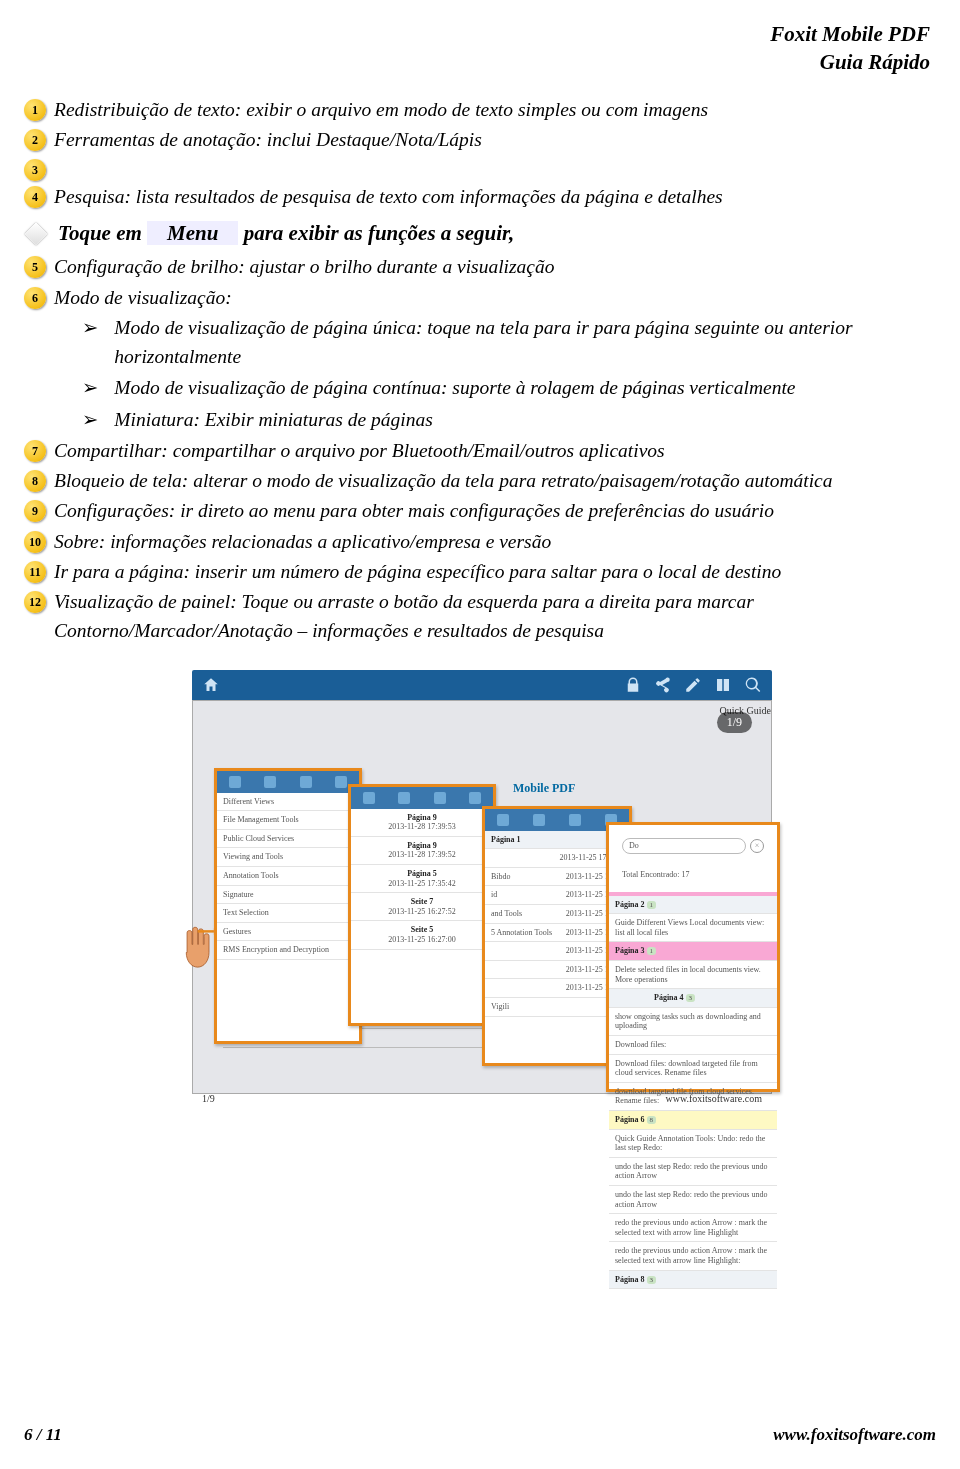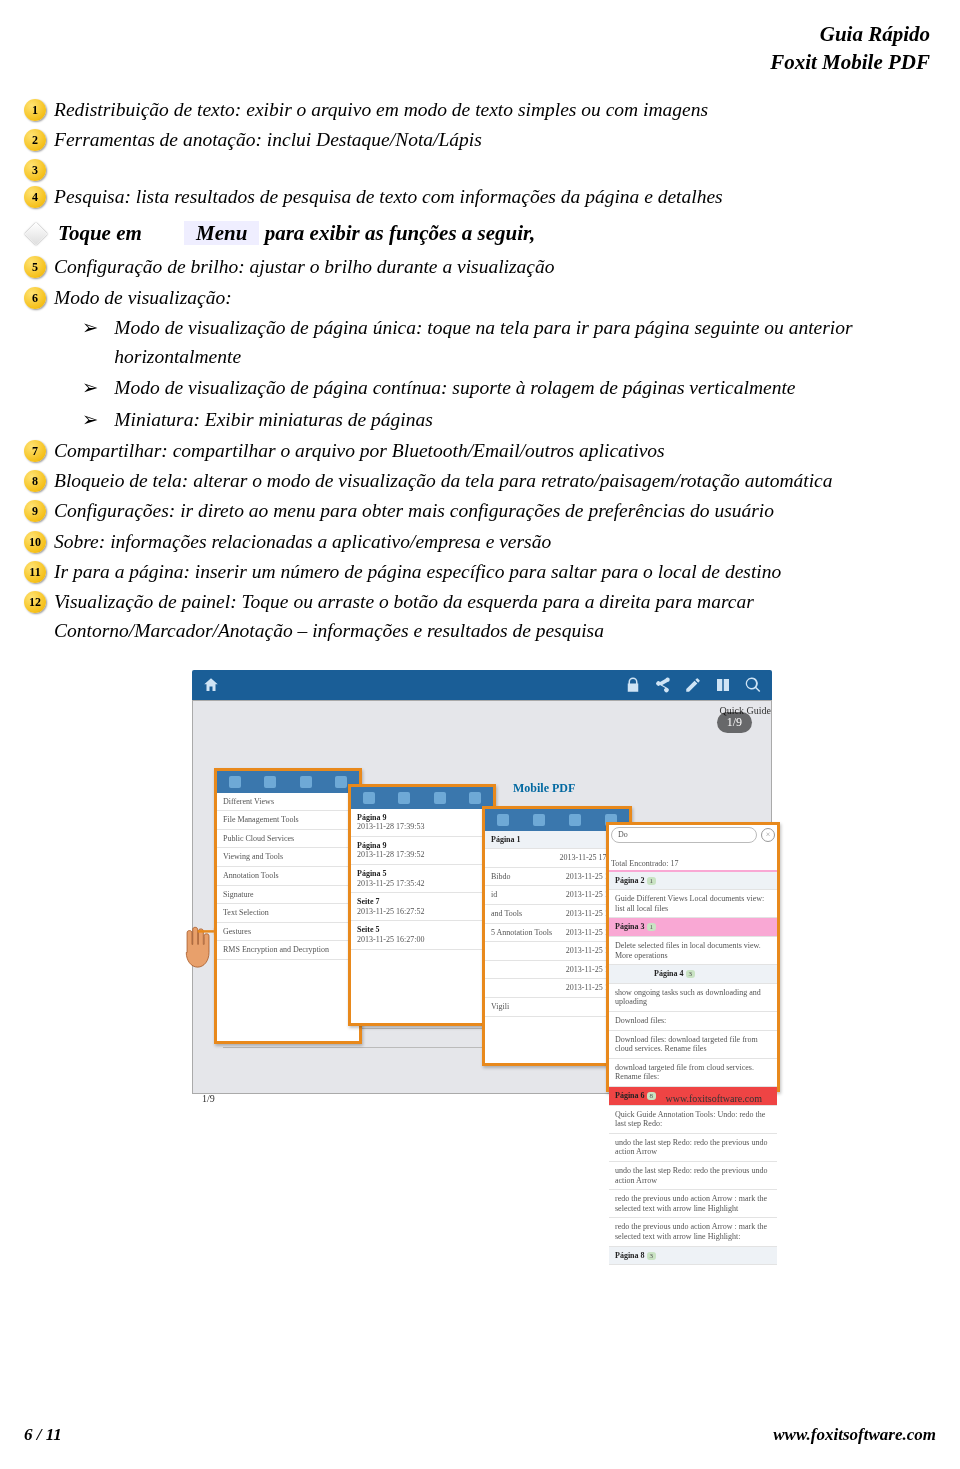"Guia Rápido" div { order: before "Foxit Mobile PDF" -> after "Foxit Mobile PDF" }
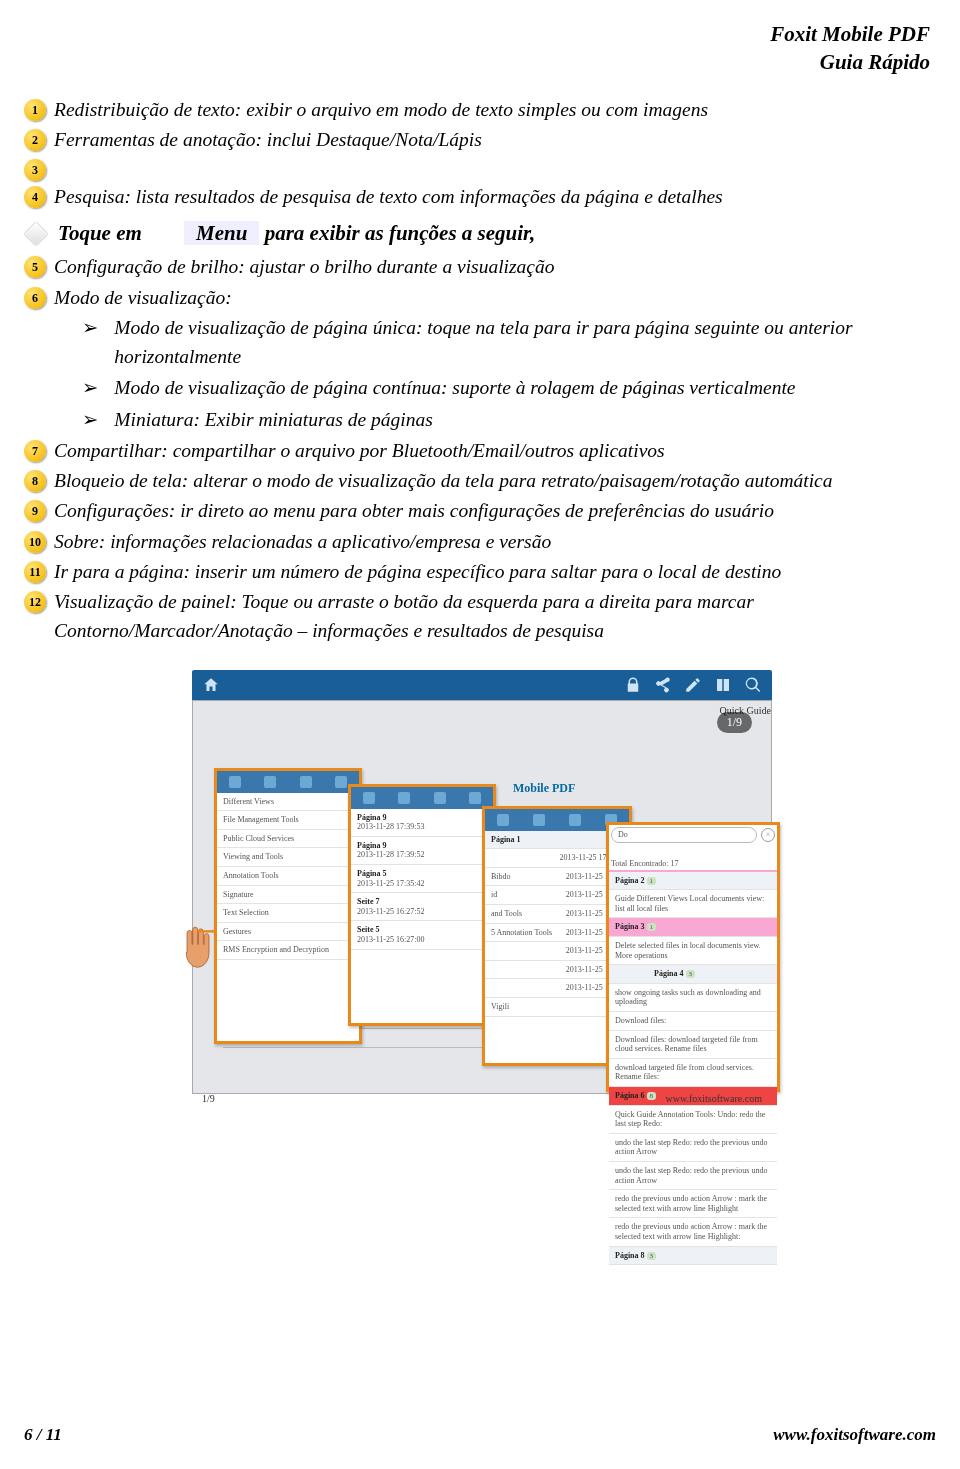"Menu" .highlight { margin-left: 37px -> none; padding: 0 12px -> 0 20px }
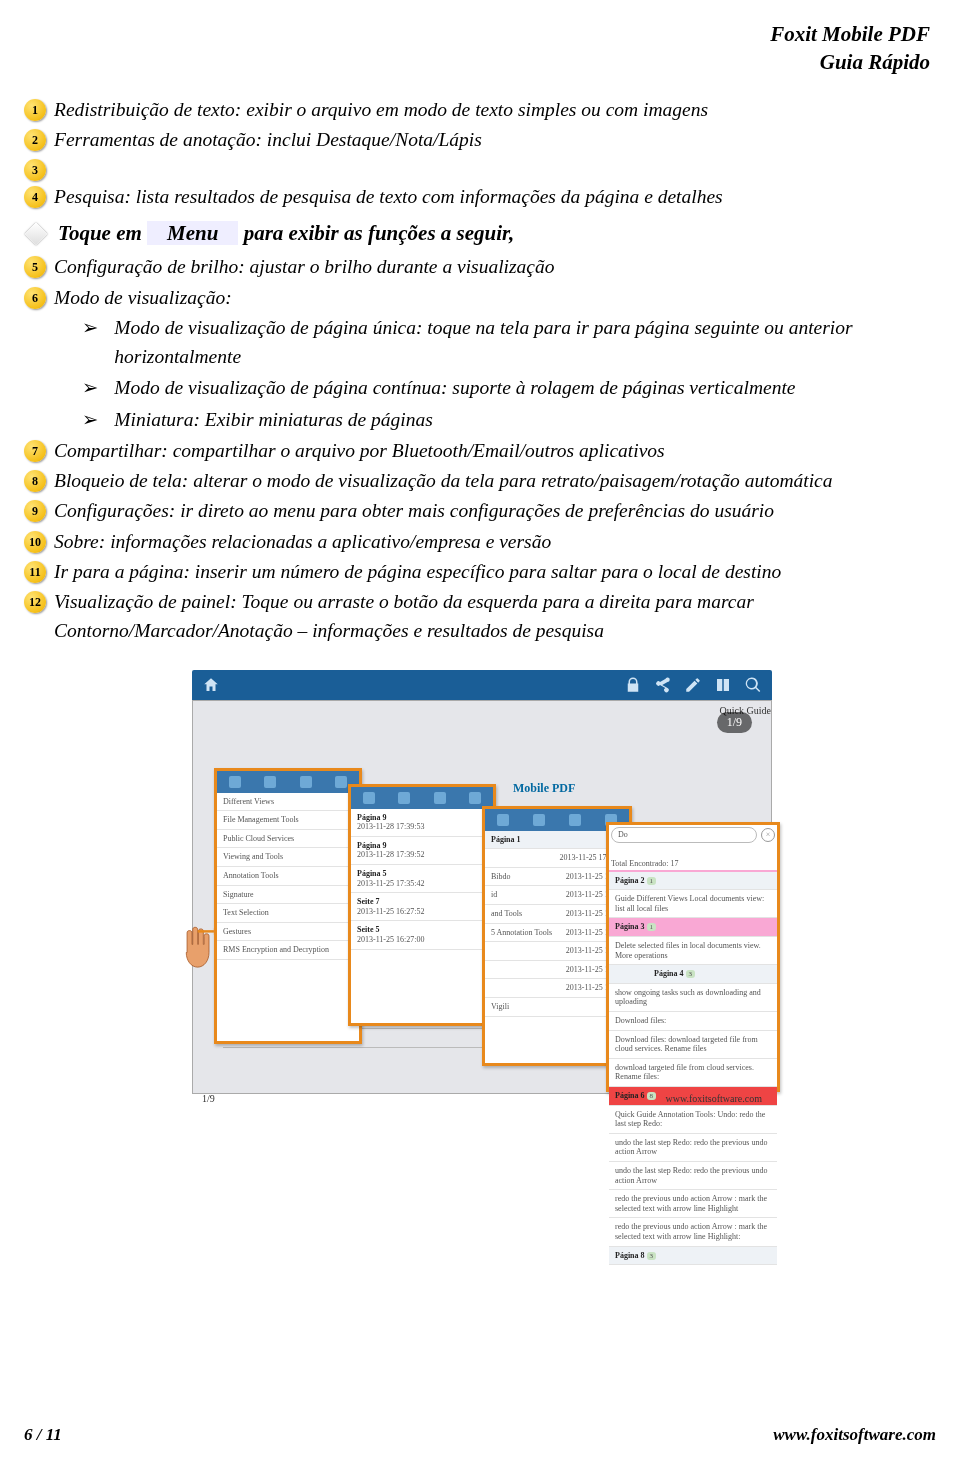"Página 9" .ov2 { text-align: none -> center }
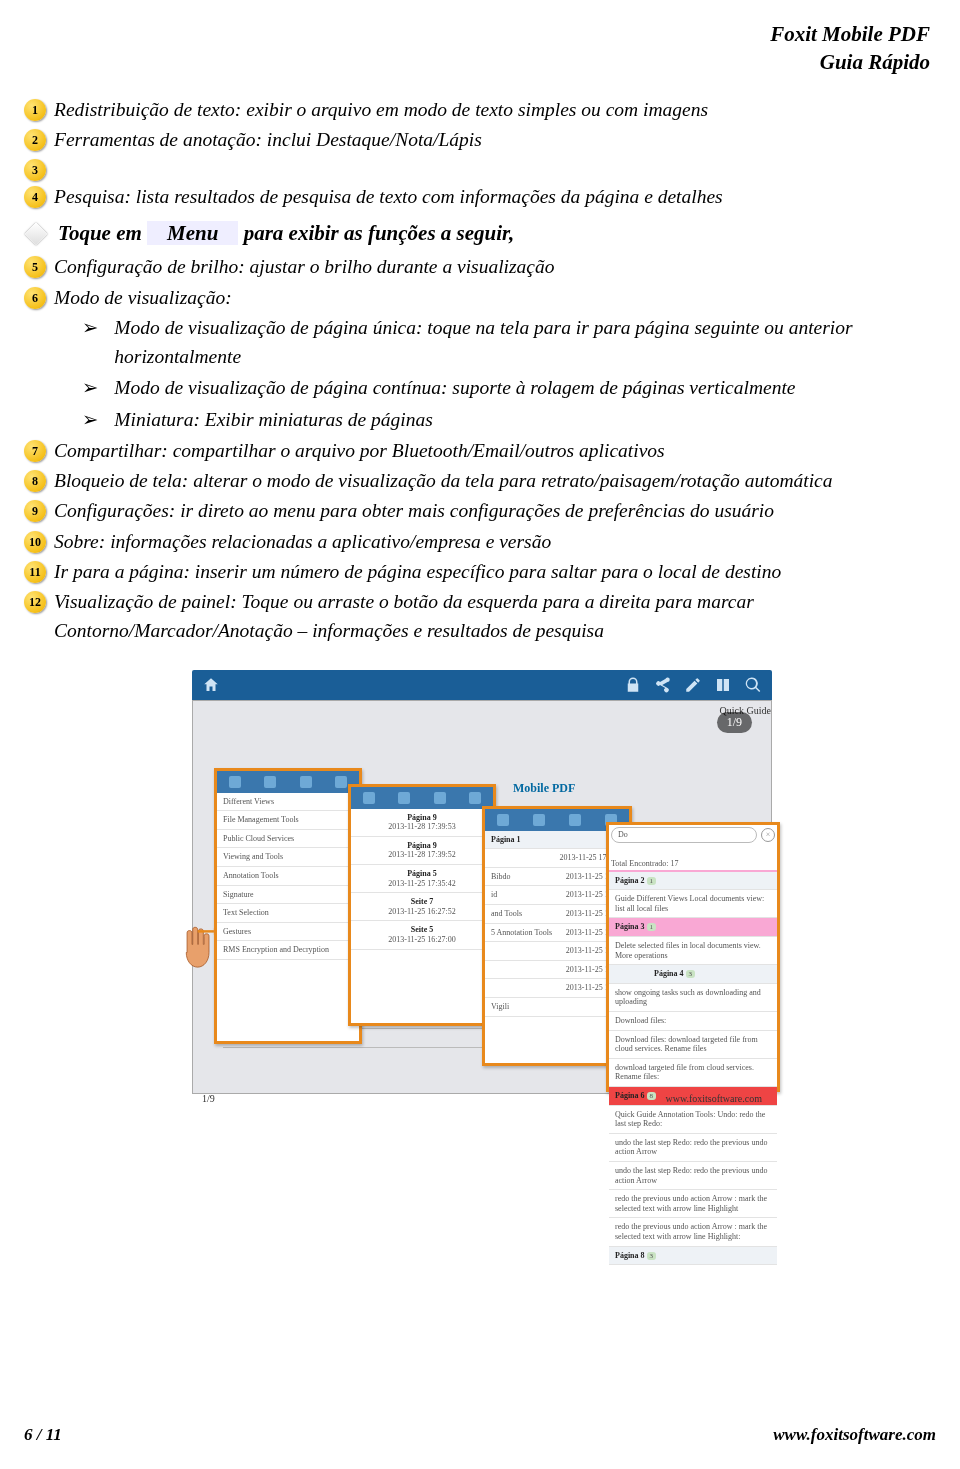"Do" div { border-bottom: 2px solid #f9a8d4 -> 4px solid #f9a8d4; padding: 2px -> 13px }
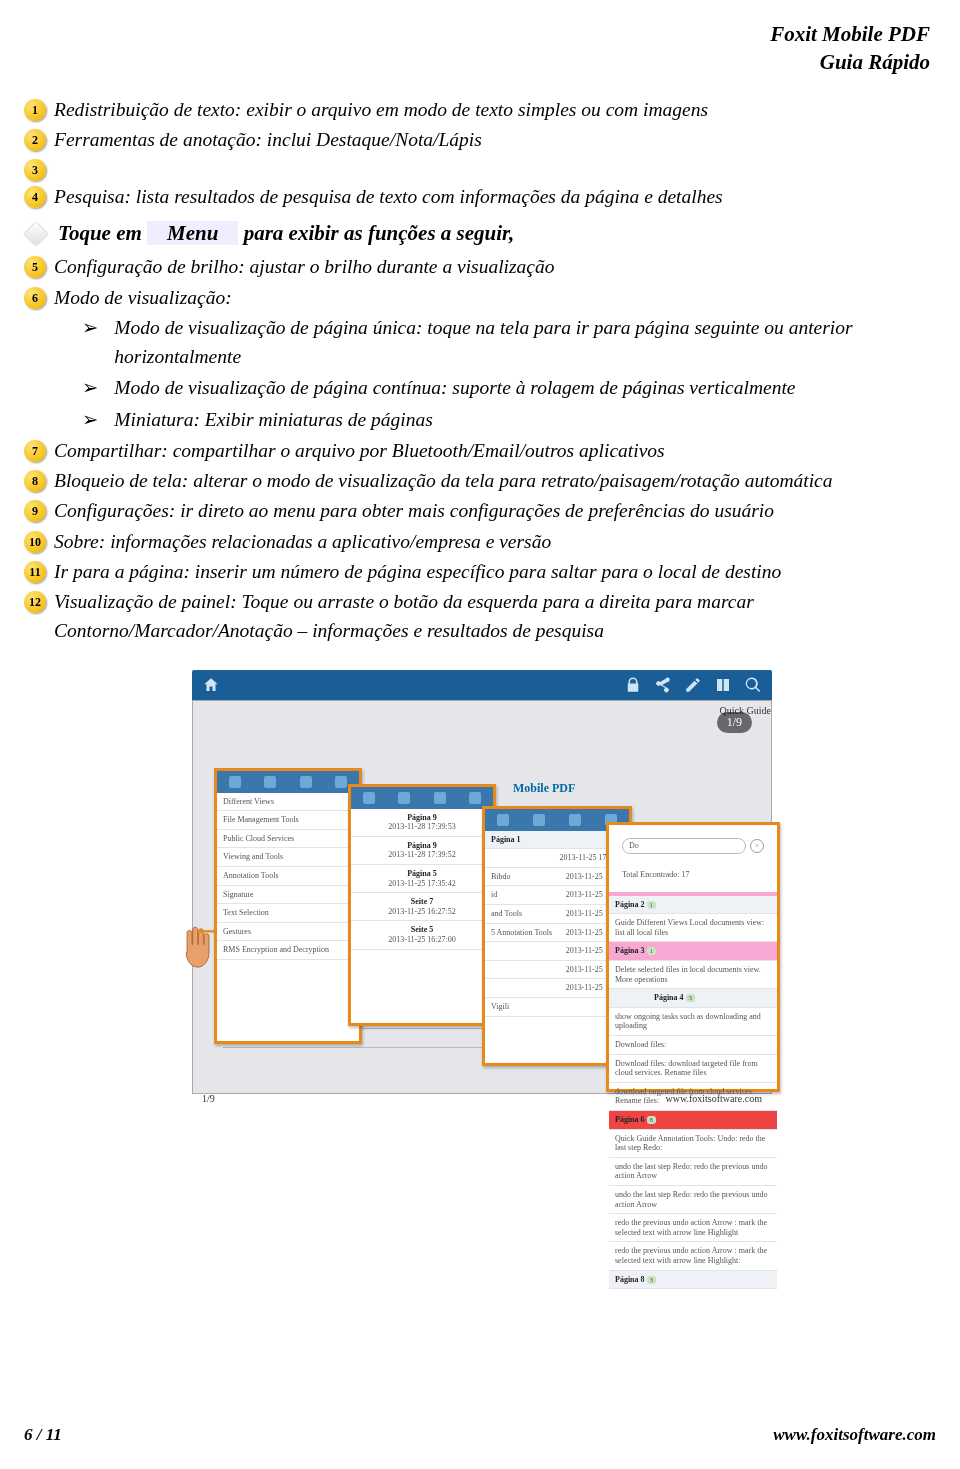"Página 6 8" div.ov-row { background: #ef4444 -> #fef9c3 }
